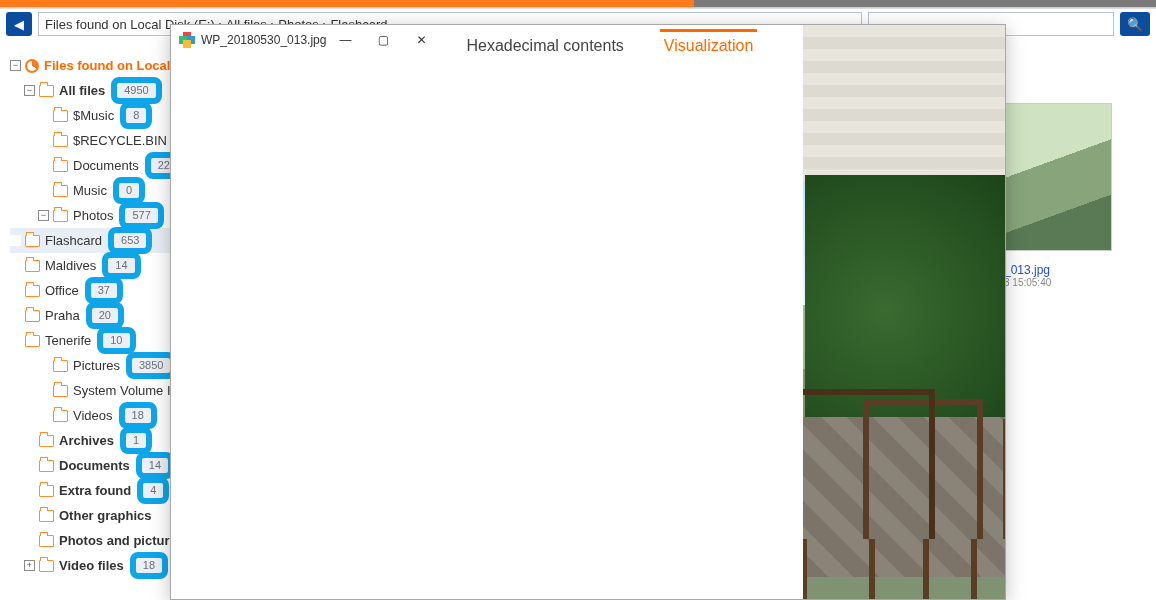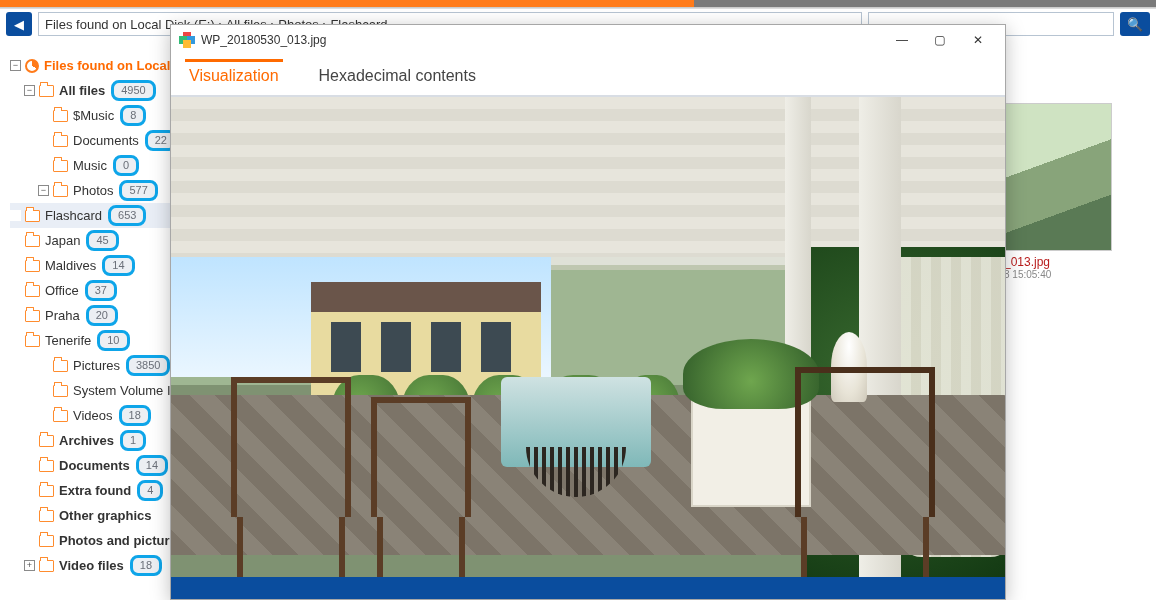"WP_20180530_013.jpg" .preview-win { flex-direction: column -> row }
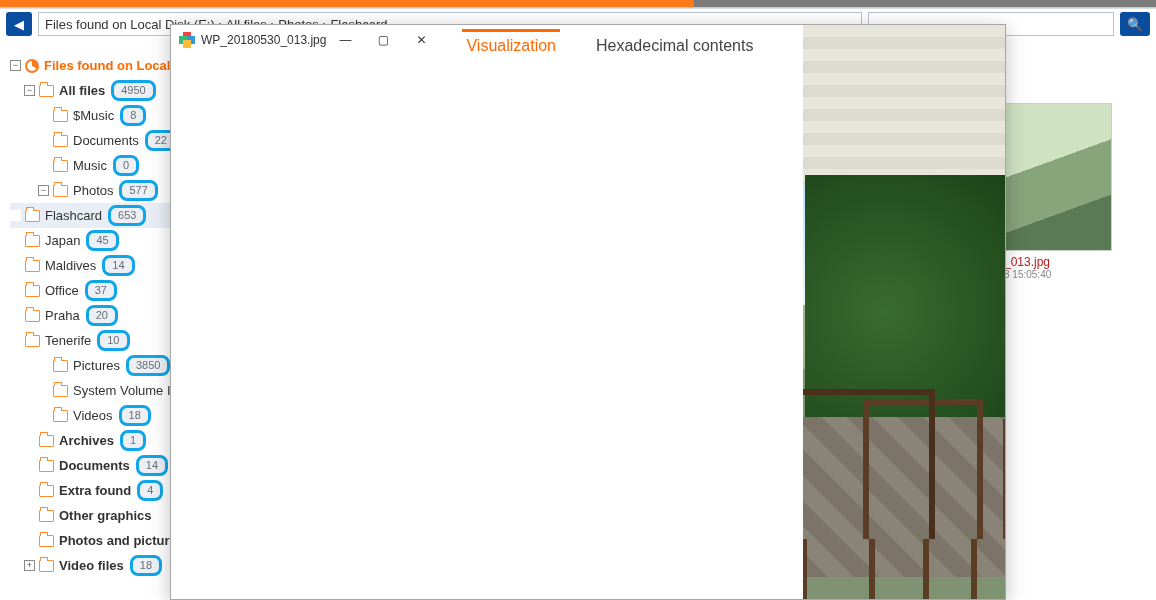"Visualization" div.pw-tab { order: before "Hexadecimal contents" -> after "Hexadecimal contents" }
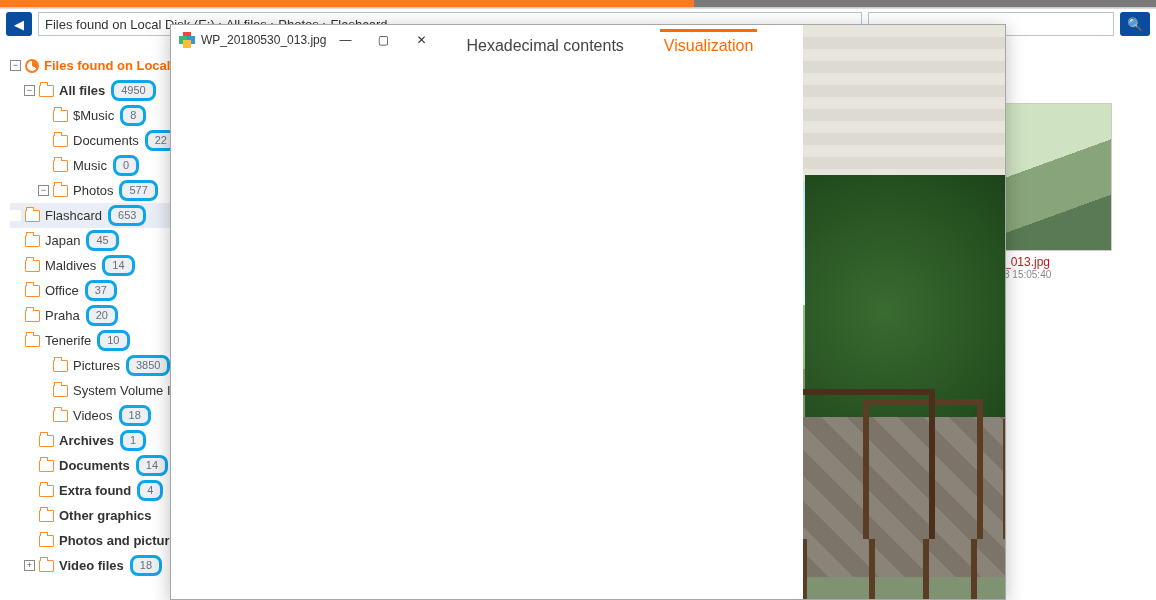"4950" .badge { border: 3px solid #0ea5e9 -> 6px solid #0ea5e9 }
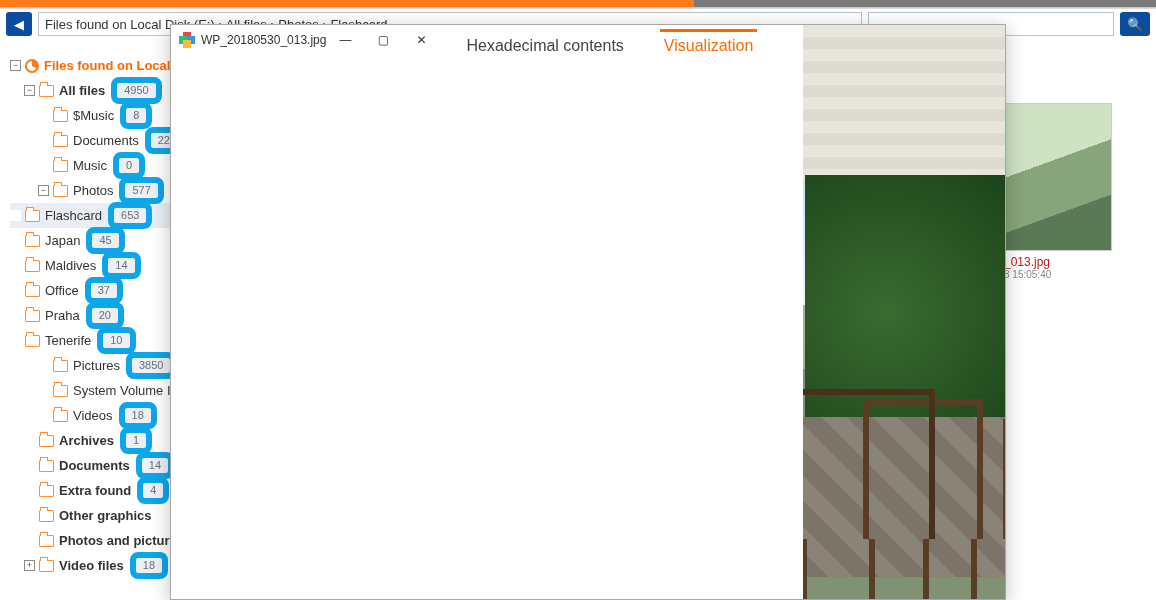"$RECYCLE.BIN" div.node { html: none -> <div> <div></div> <div></div> <span>$RECYCLE.BIN</span> </div> }
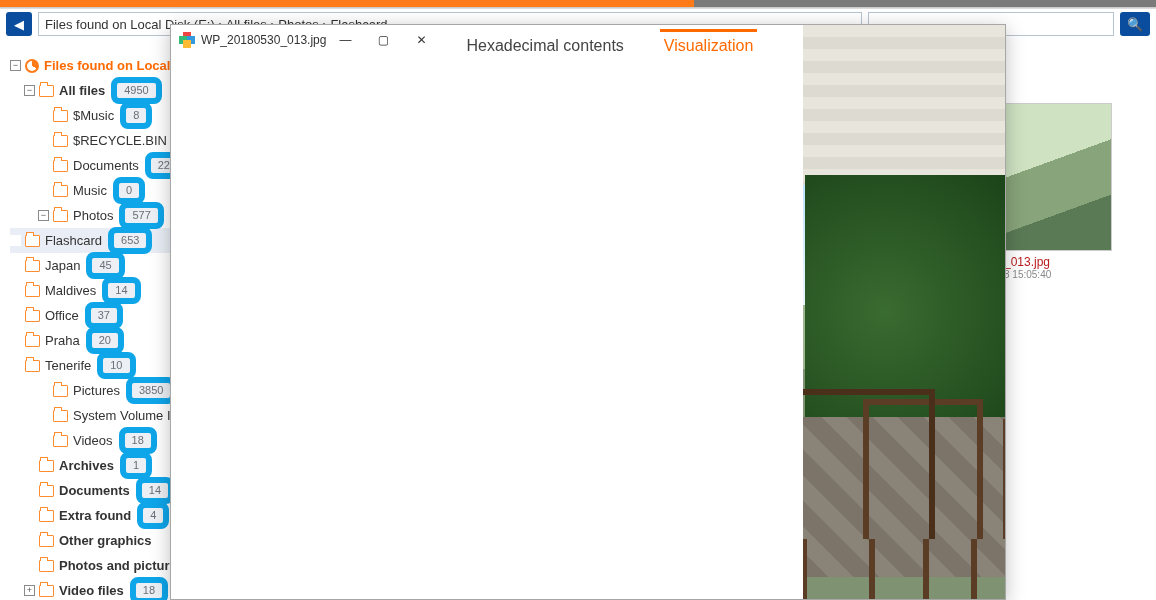"Japan" div.node { html: <div> <div></div> <div></div> <span>Japan</span> <span>45</span> </div> -> none }
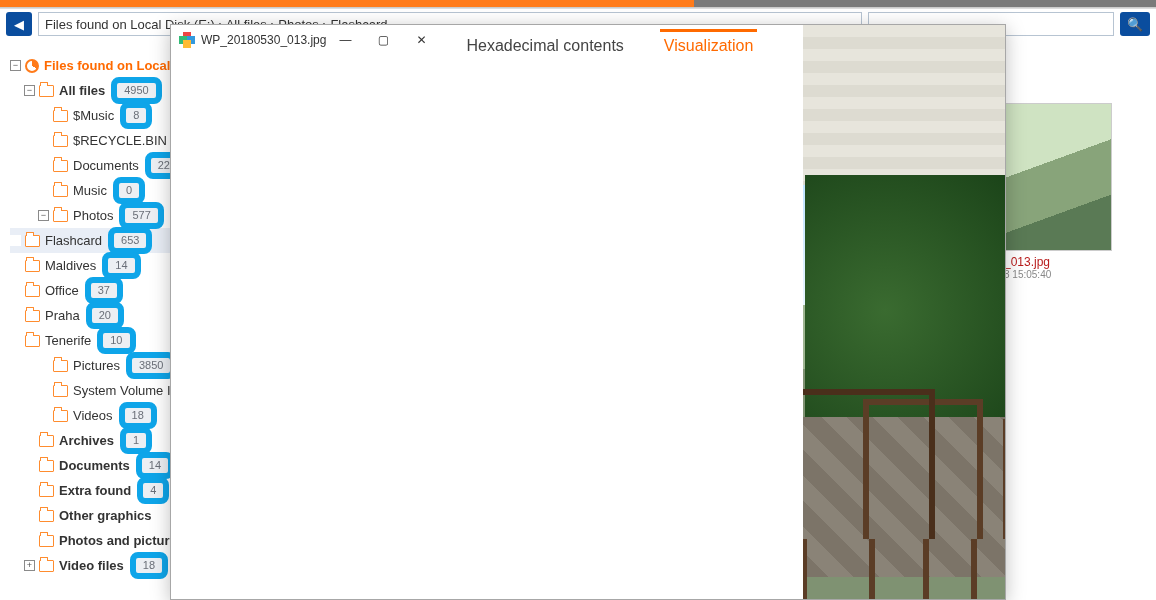"_013.jpg" .thumb-name { color: #b91c1c -> #1d4ed8; margin-top: 4px -> 12px }
